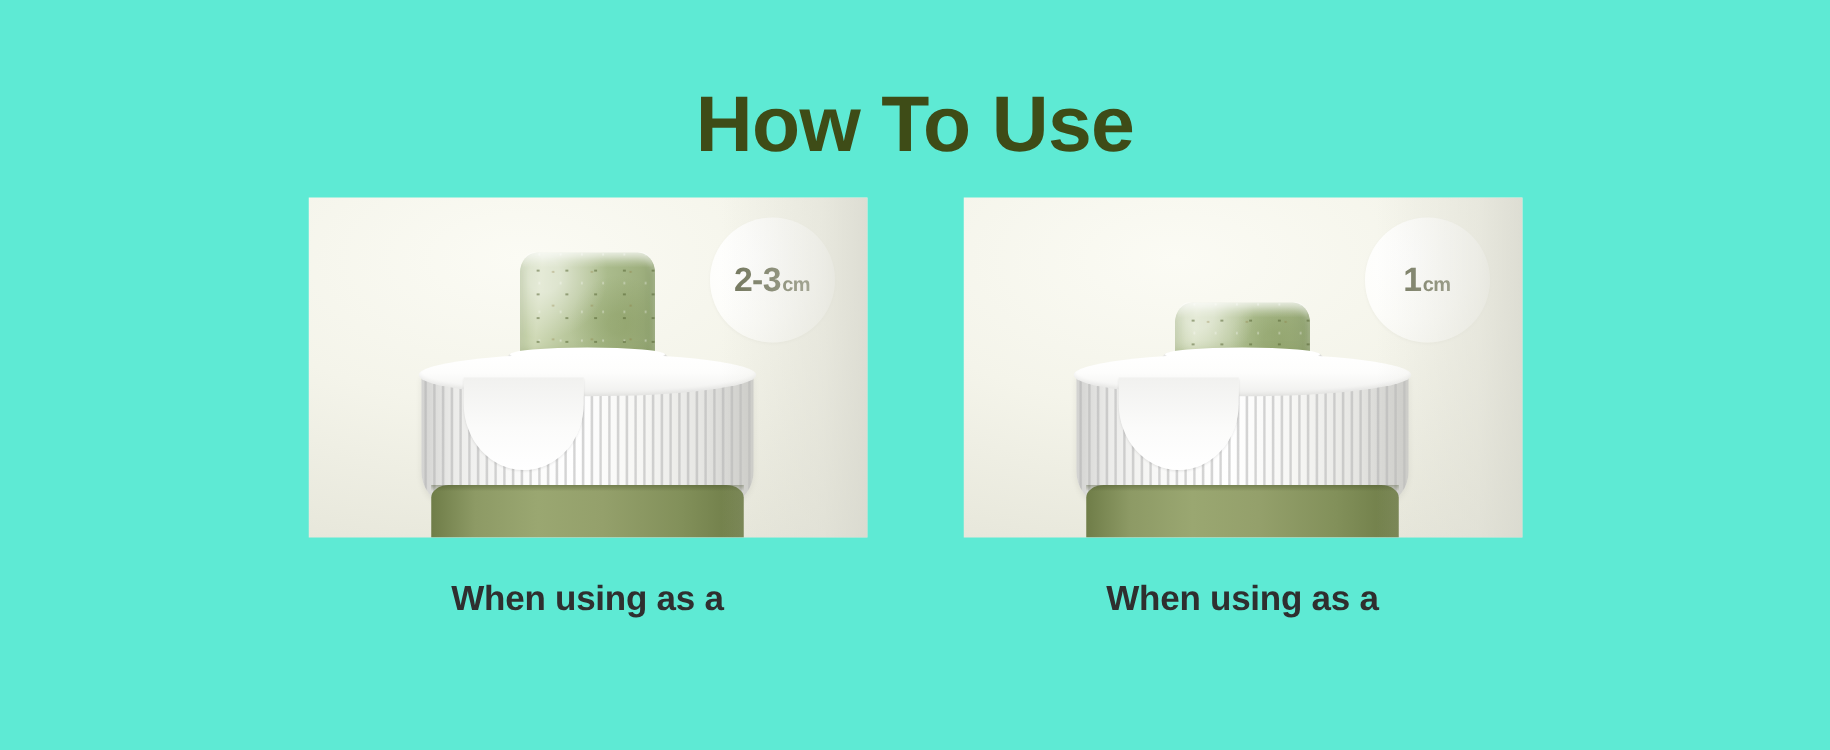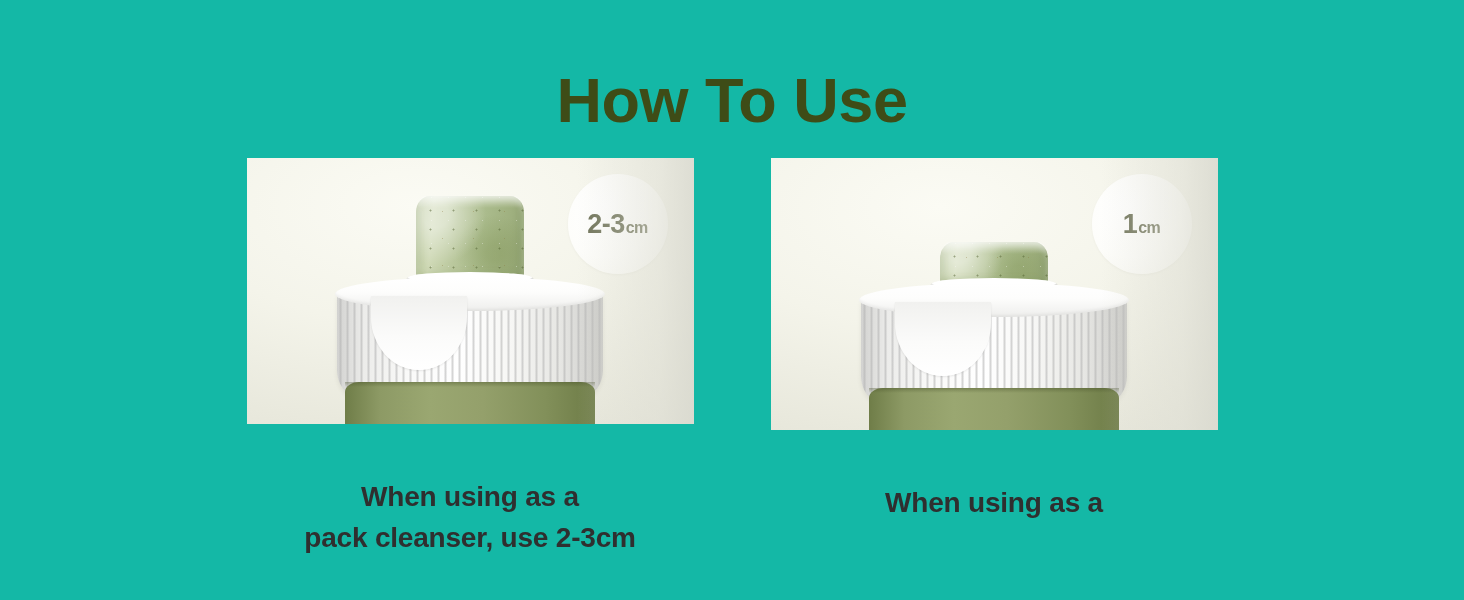"How To Use" .page { background: #14b8a6 -> #5eead4 }
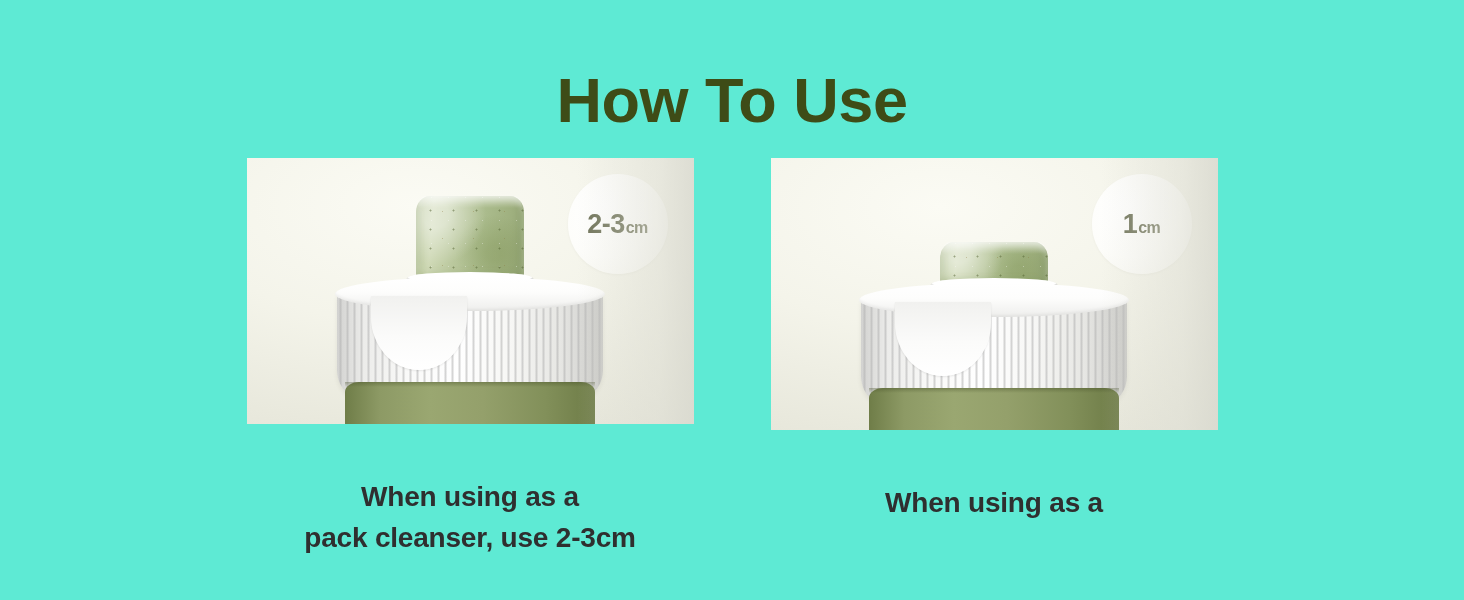"When using as a" .column { gap: 24px -> none }
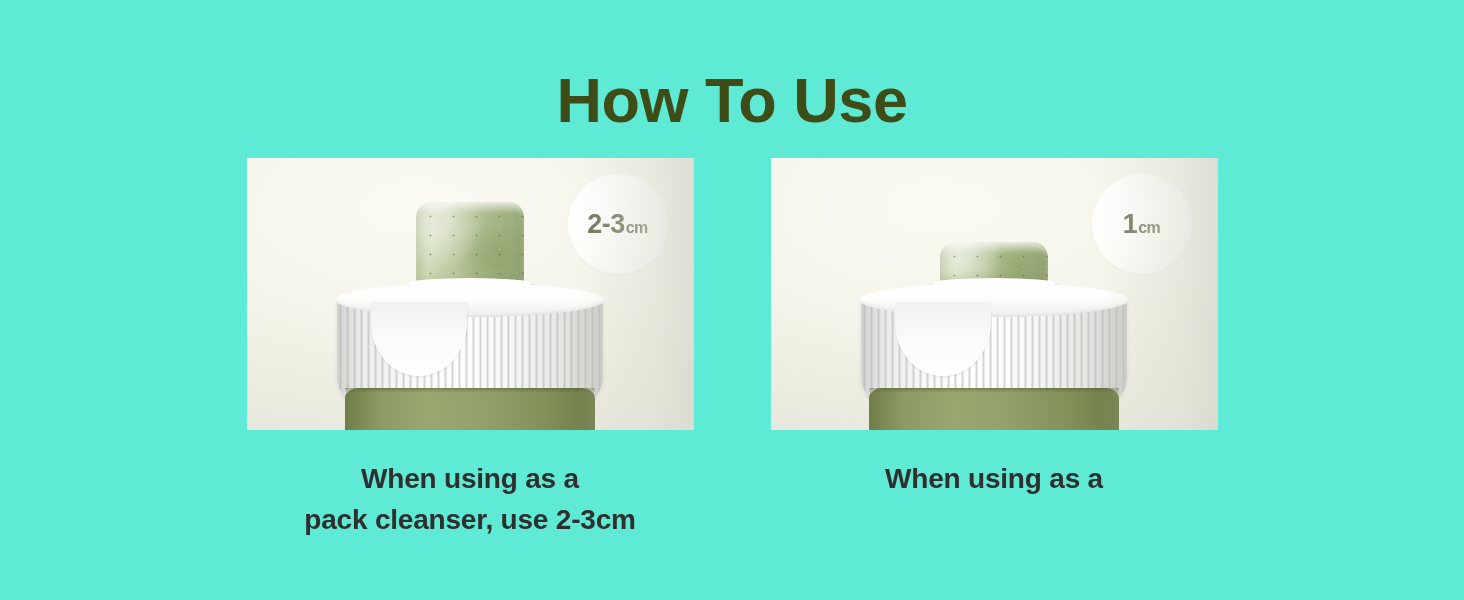"pack cleanser, use 2-3cm" div { html: <div>pack cleanser, use 2-3cm</div> -> none }
